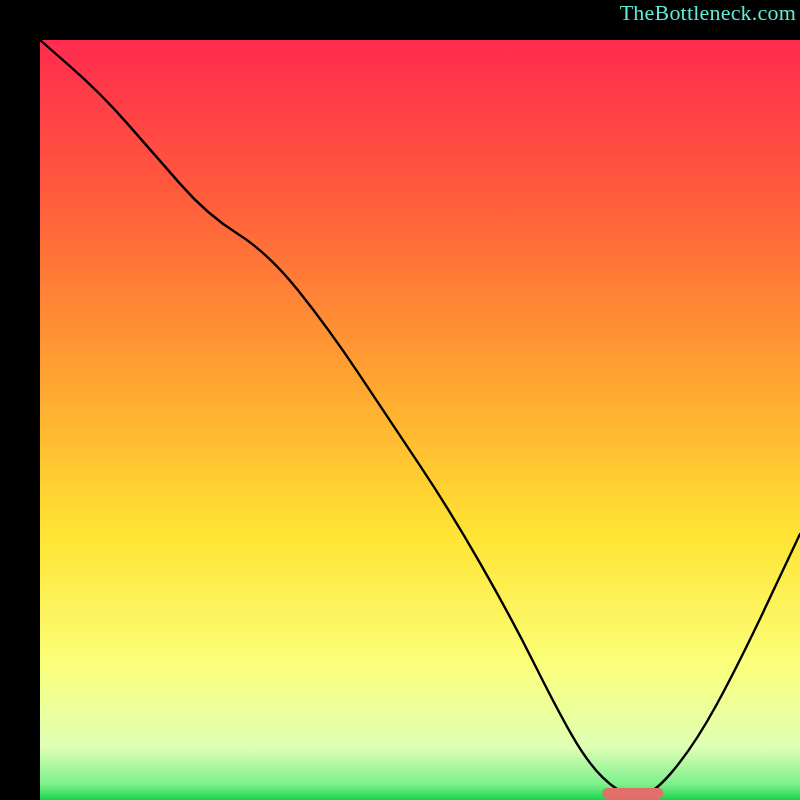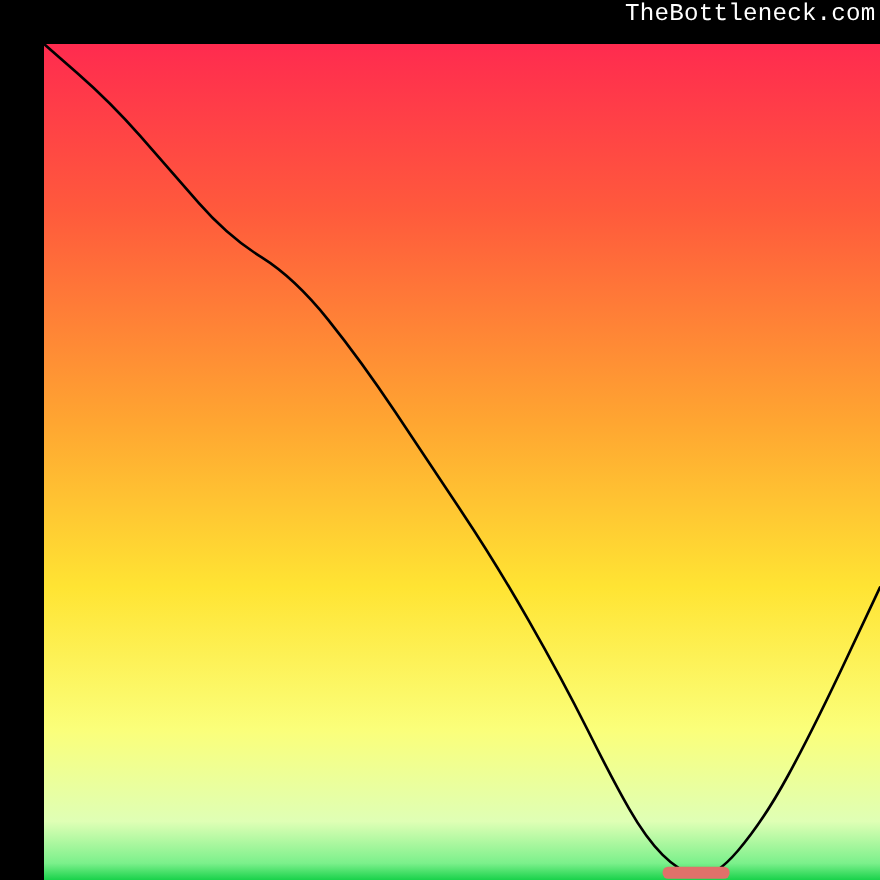"TheBottleneck.com" .watermark { color: #ffffff -> #5eead4; font-family: Liberation Mono, monospace -> Liberation Serif, serif }
